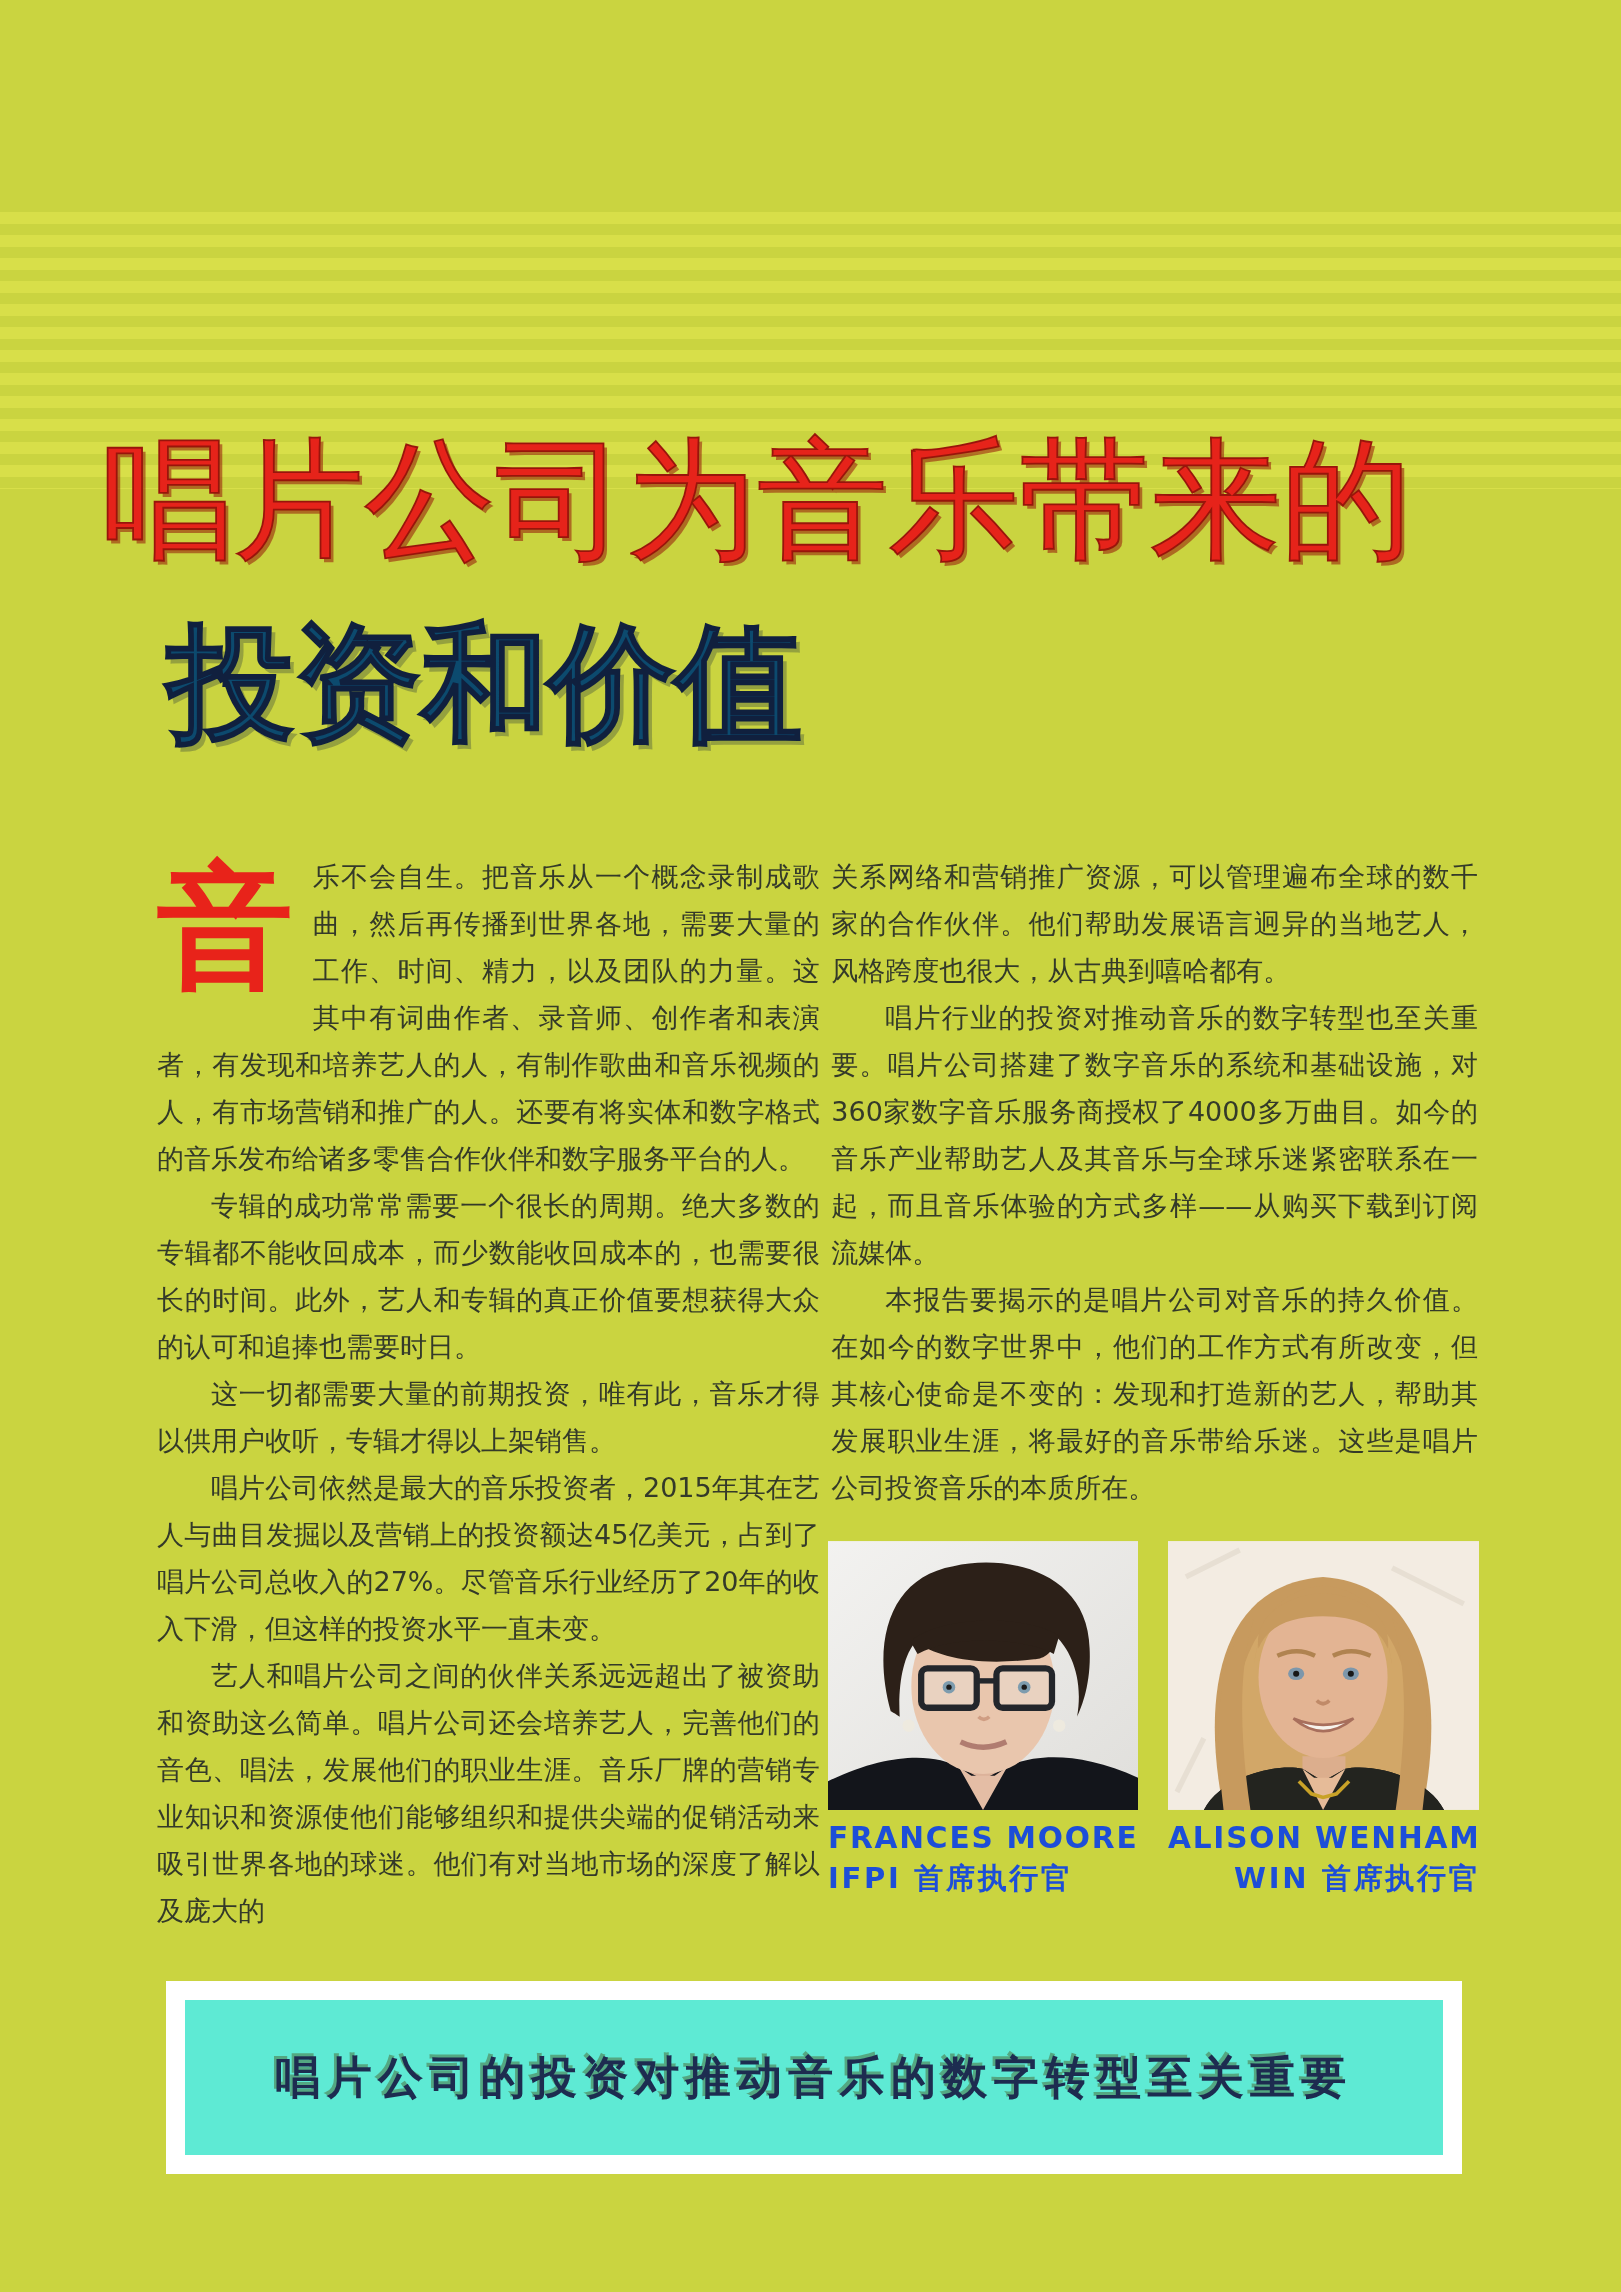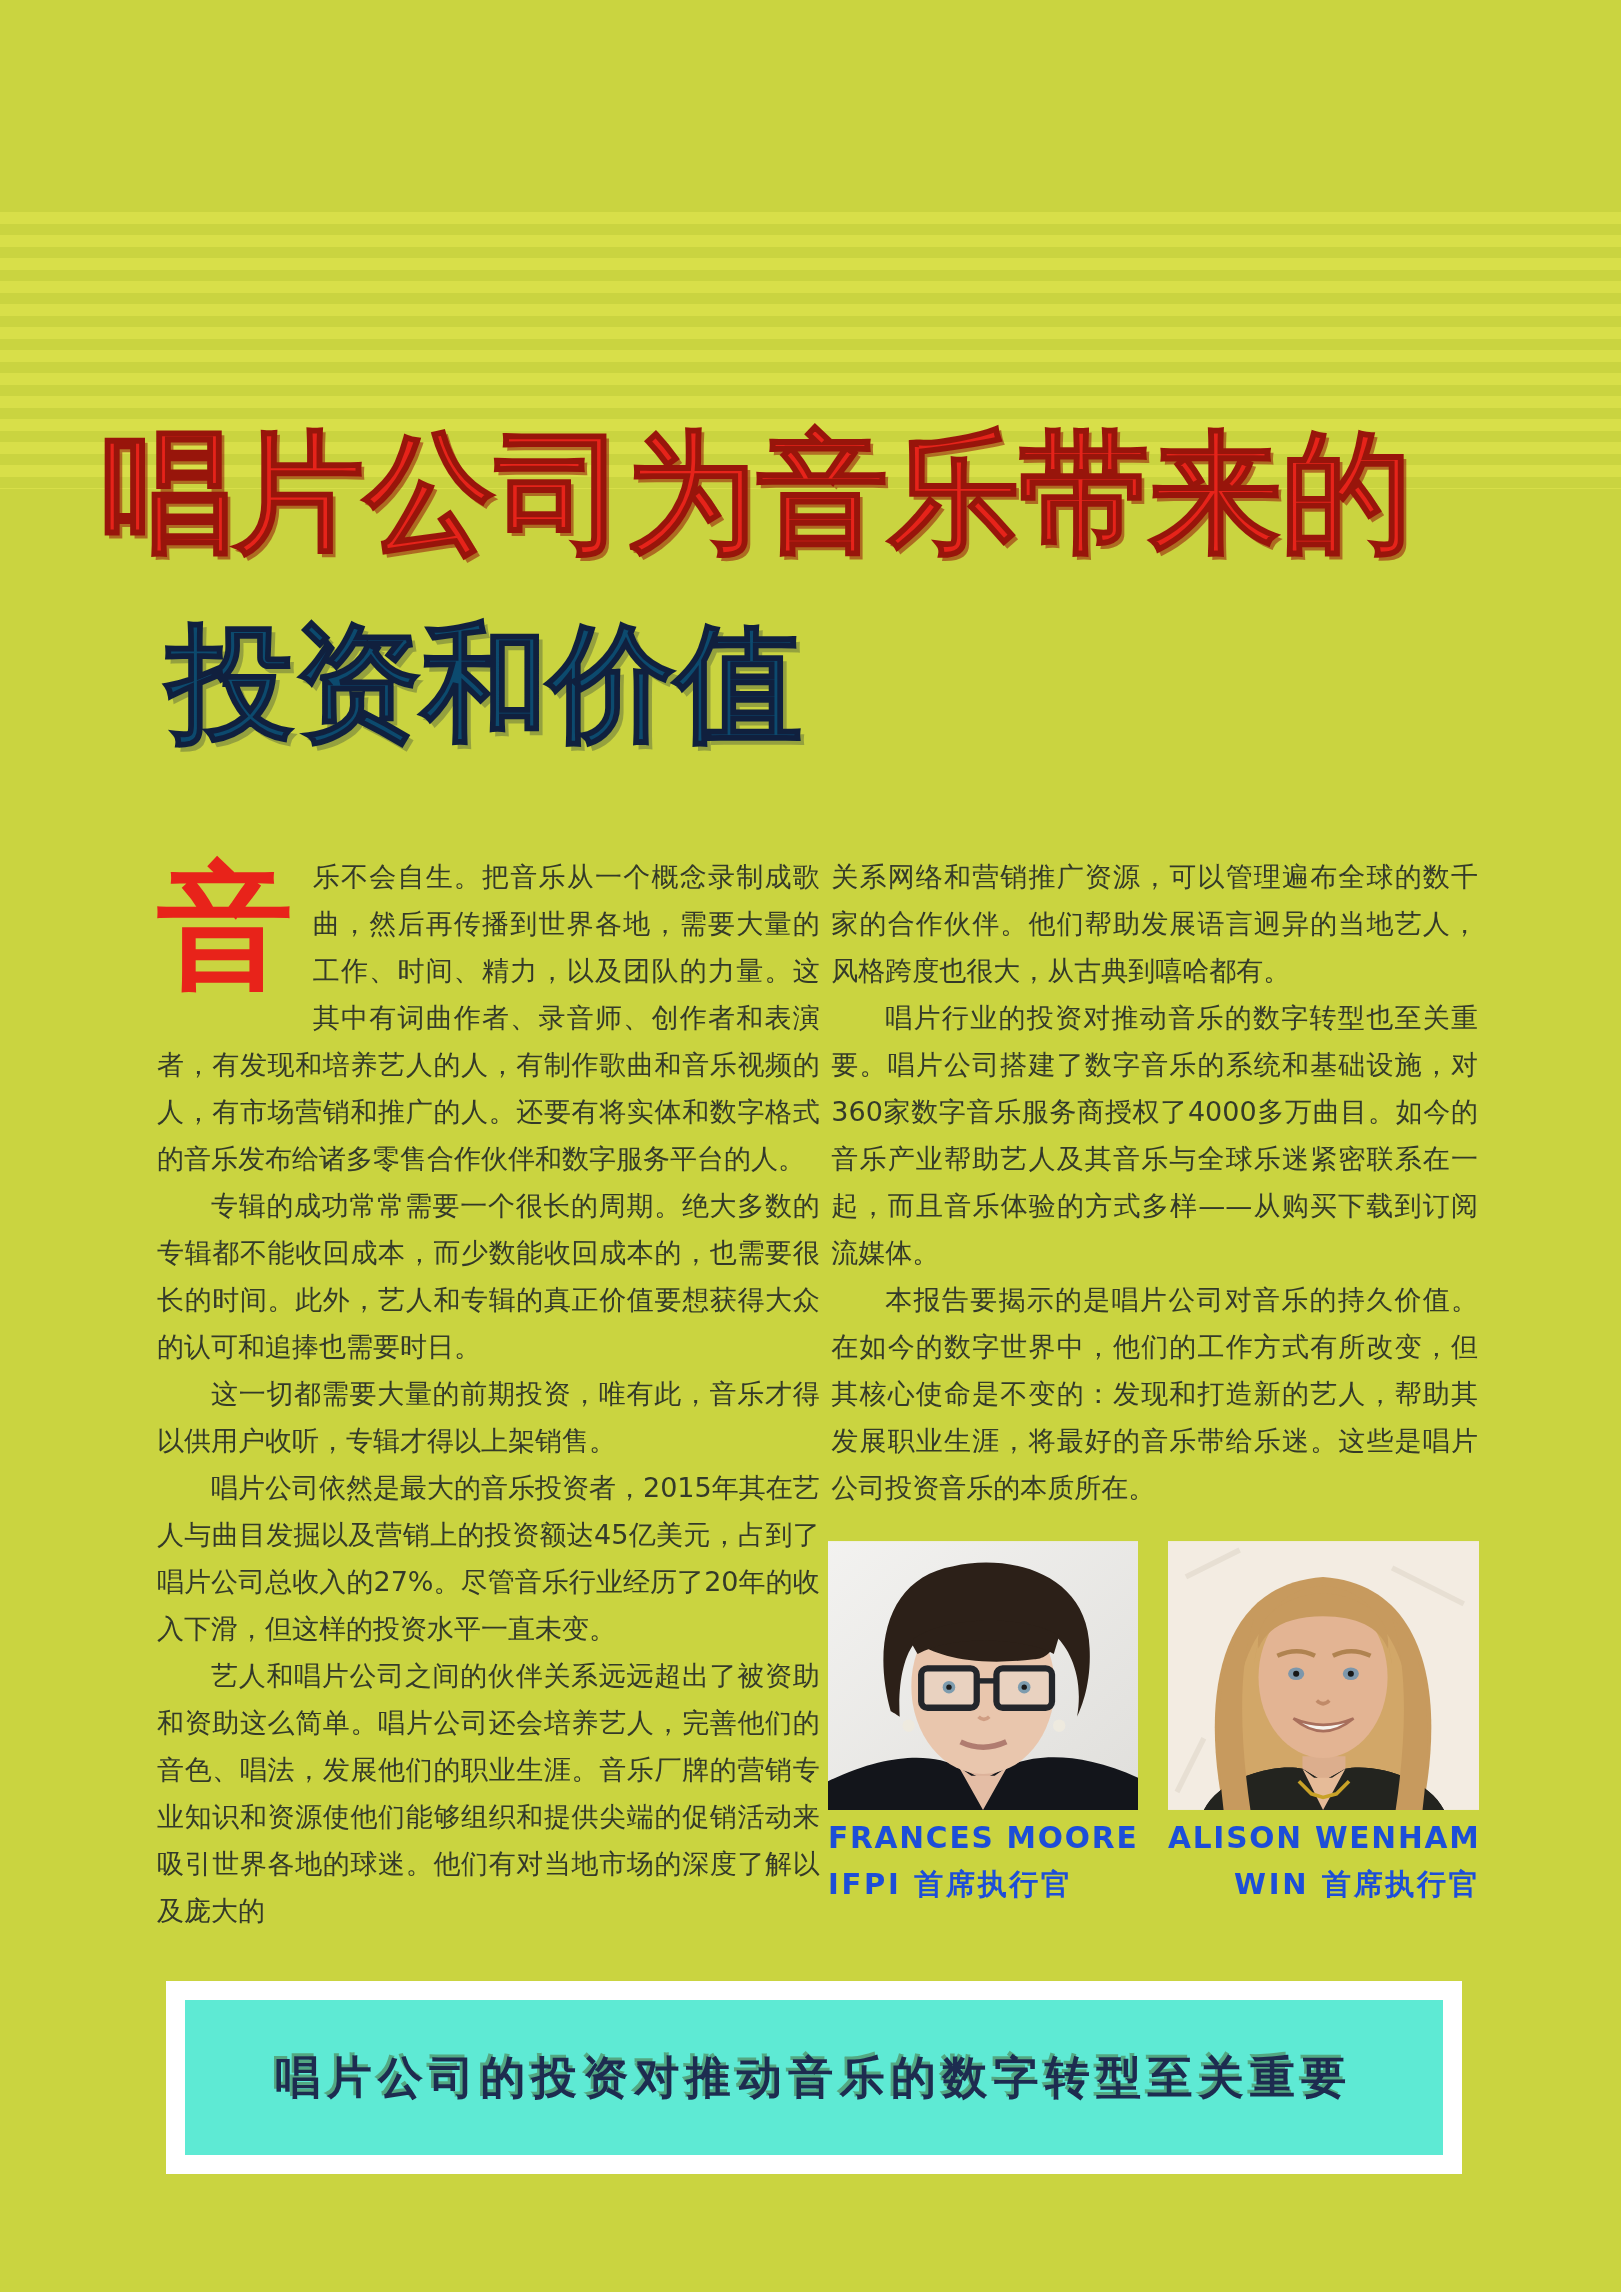"唱片公司为音乐带来的" .title-main { font-weight: 700 -> 400; top: 333px -> 340px }
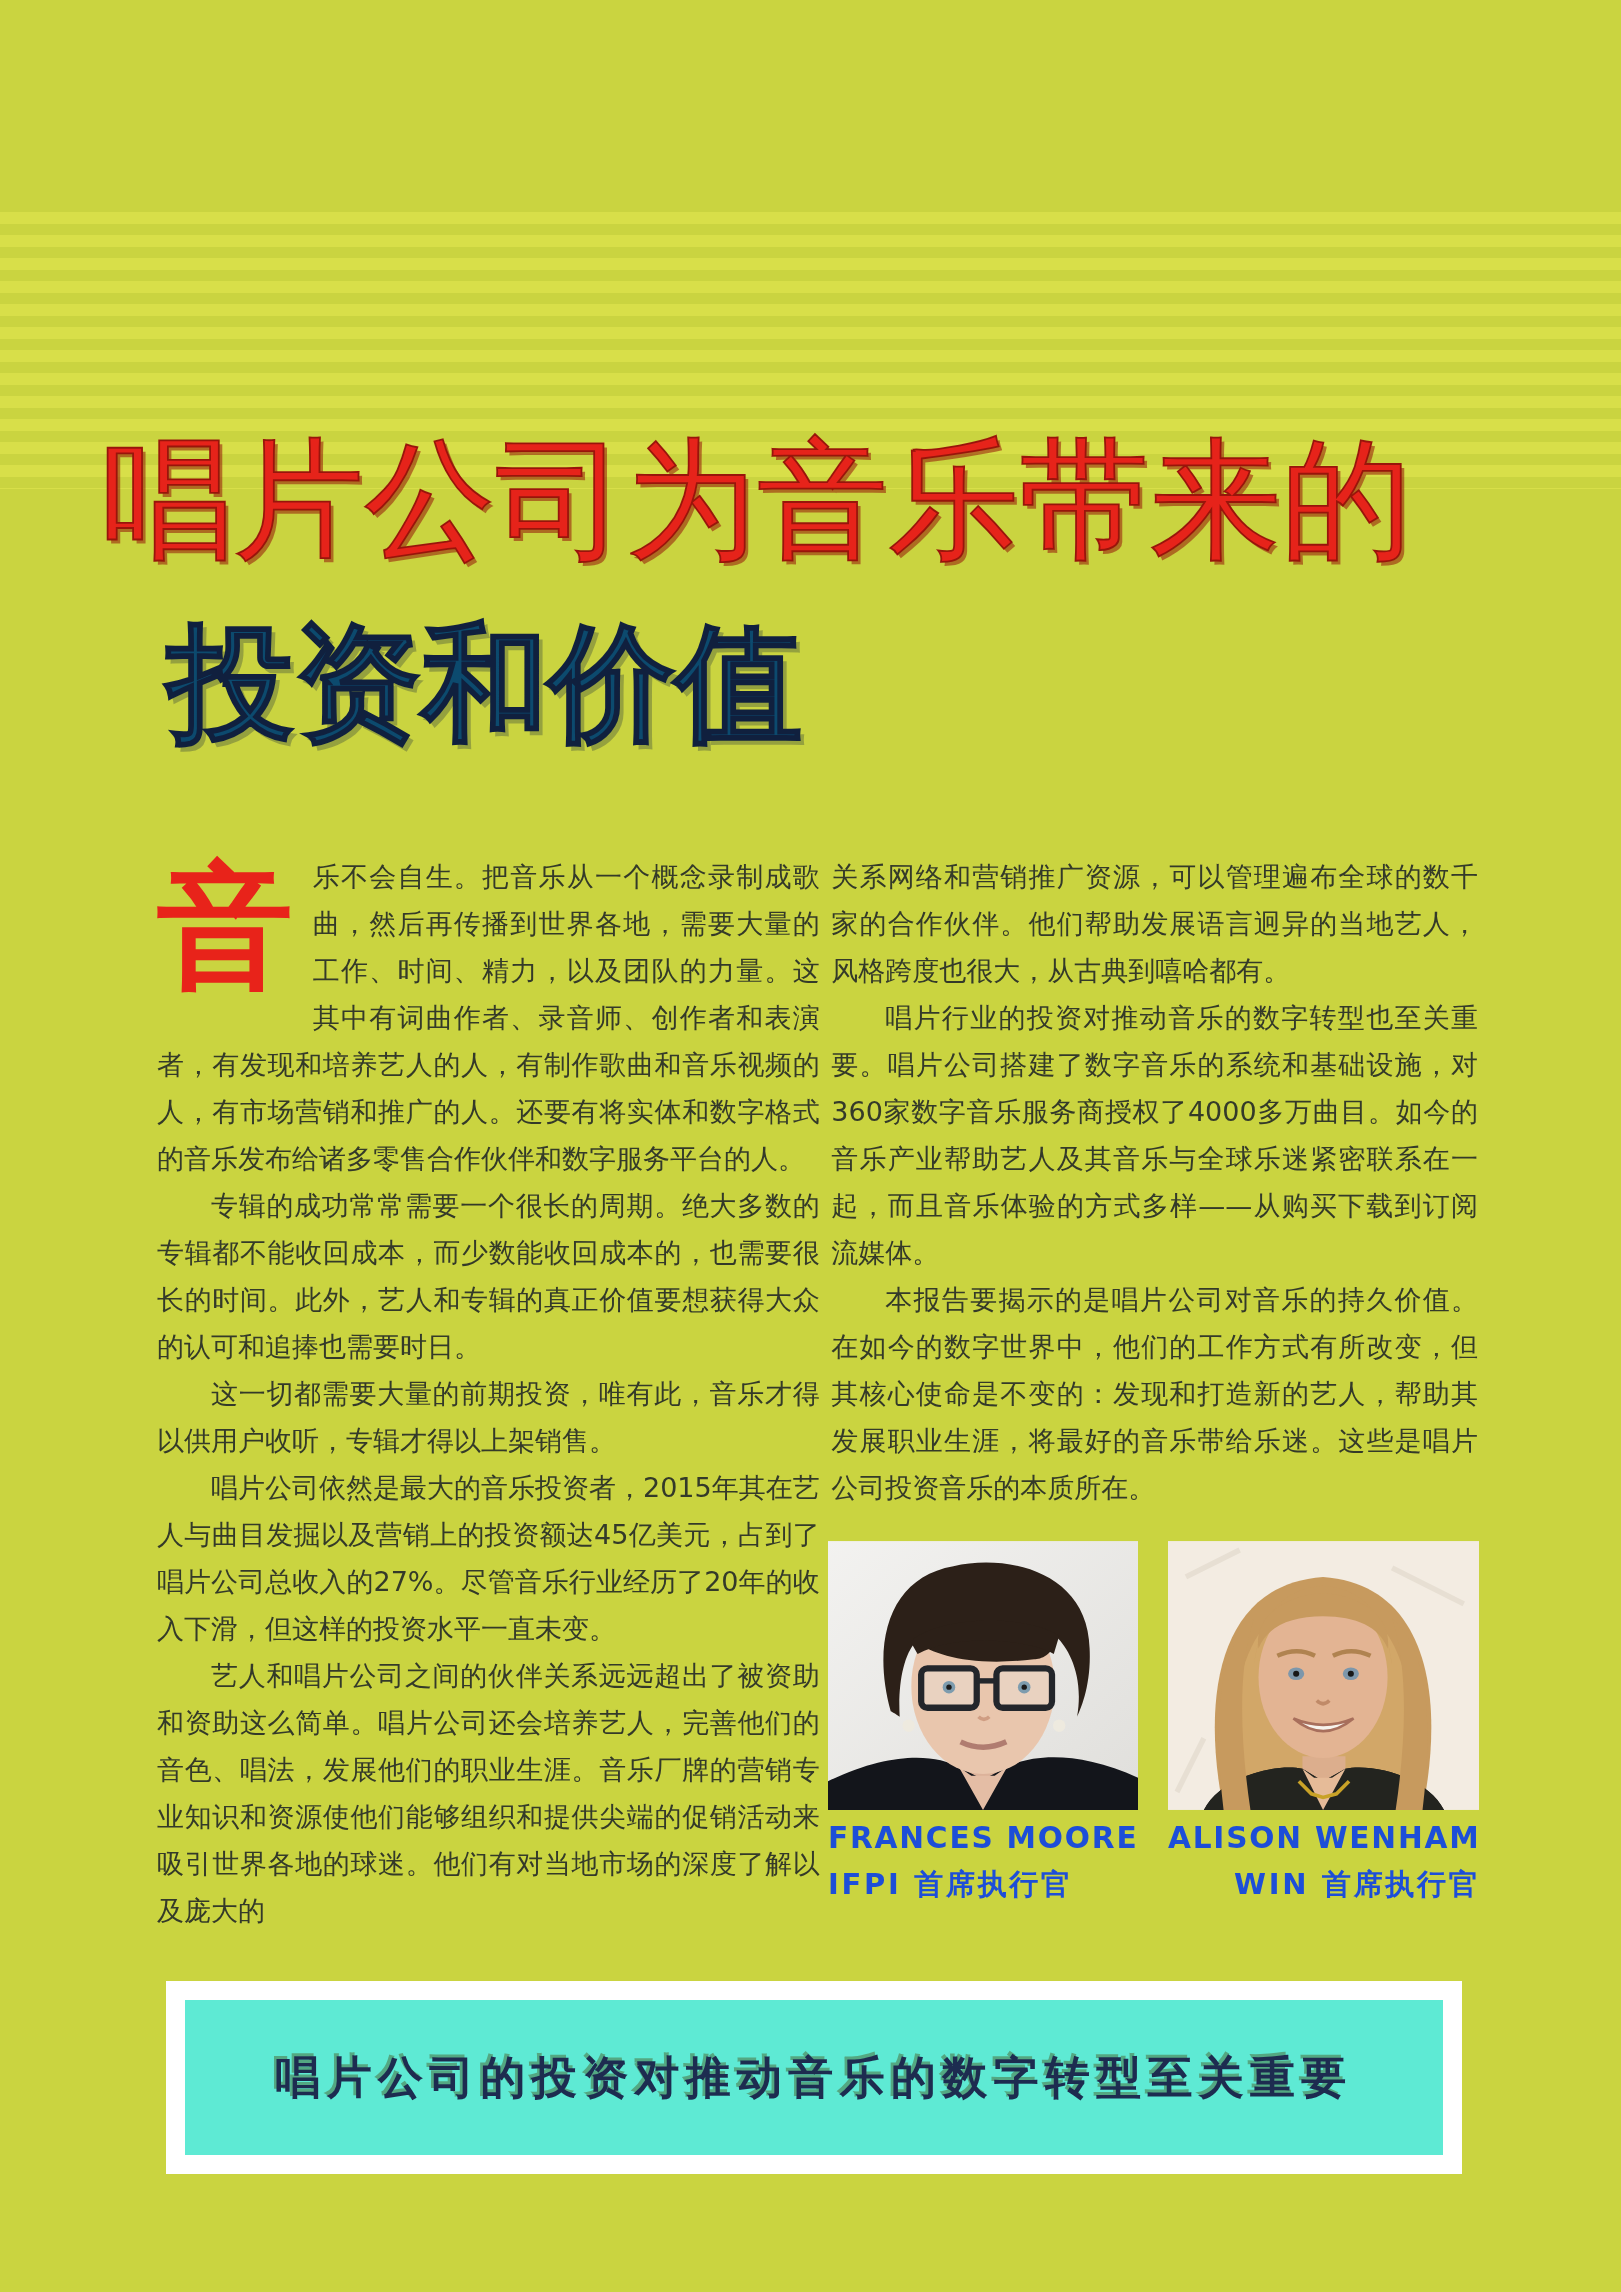"IFPI 首席执行官" .caption .role { margin-top: 12px -> 6px }
